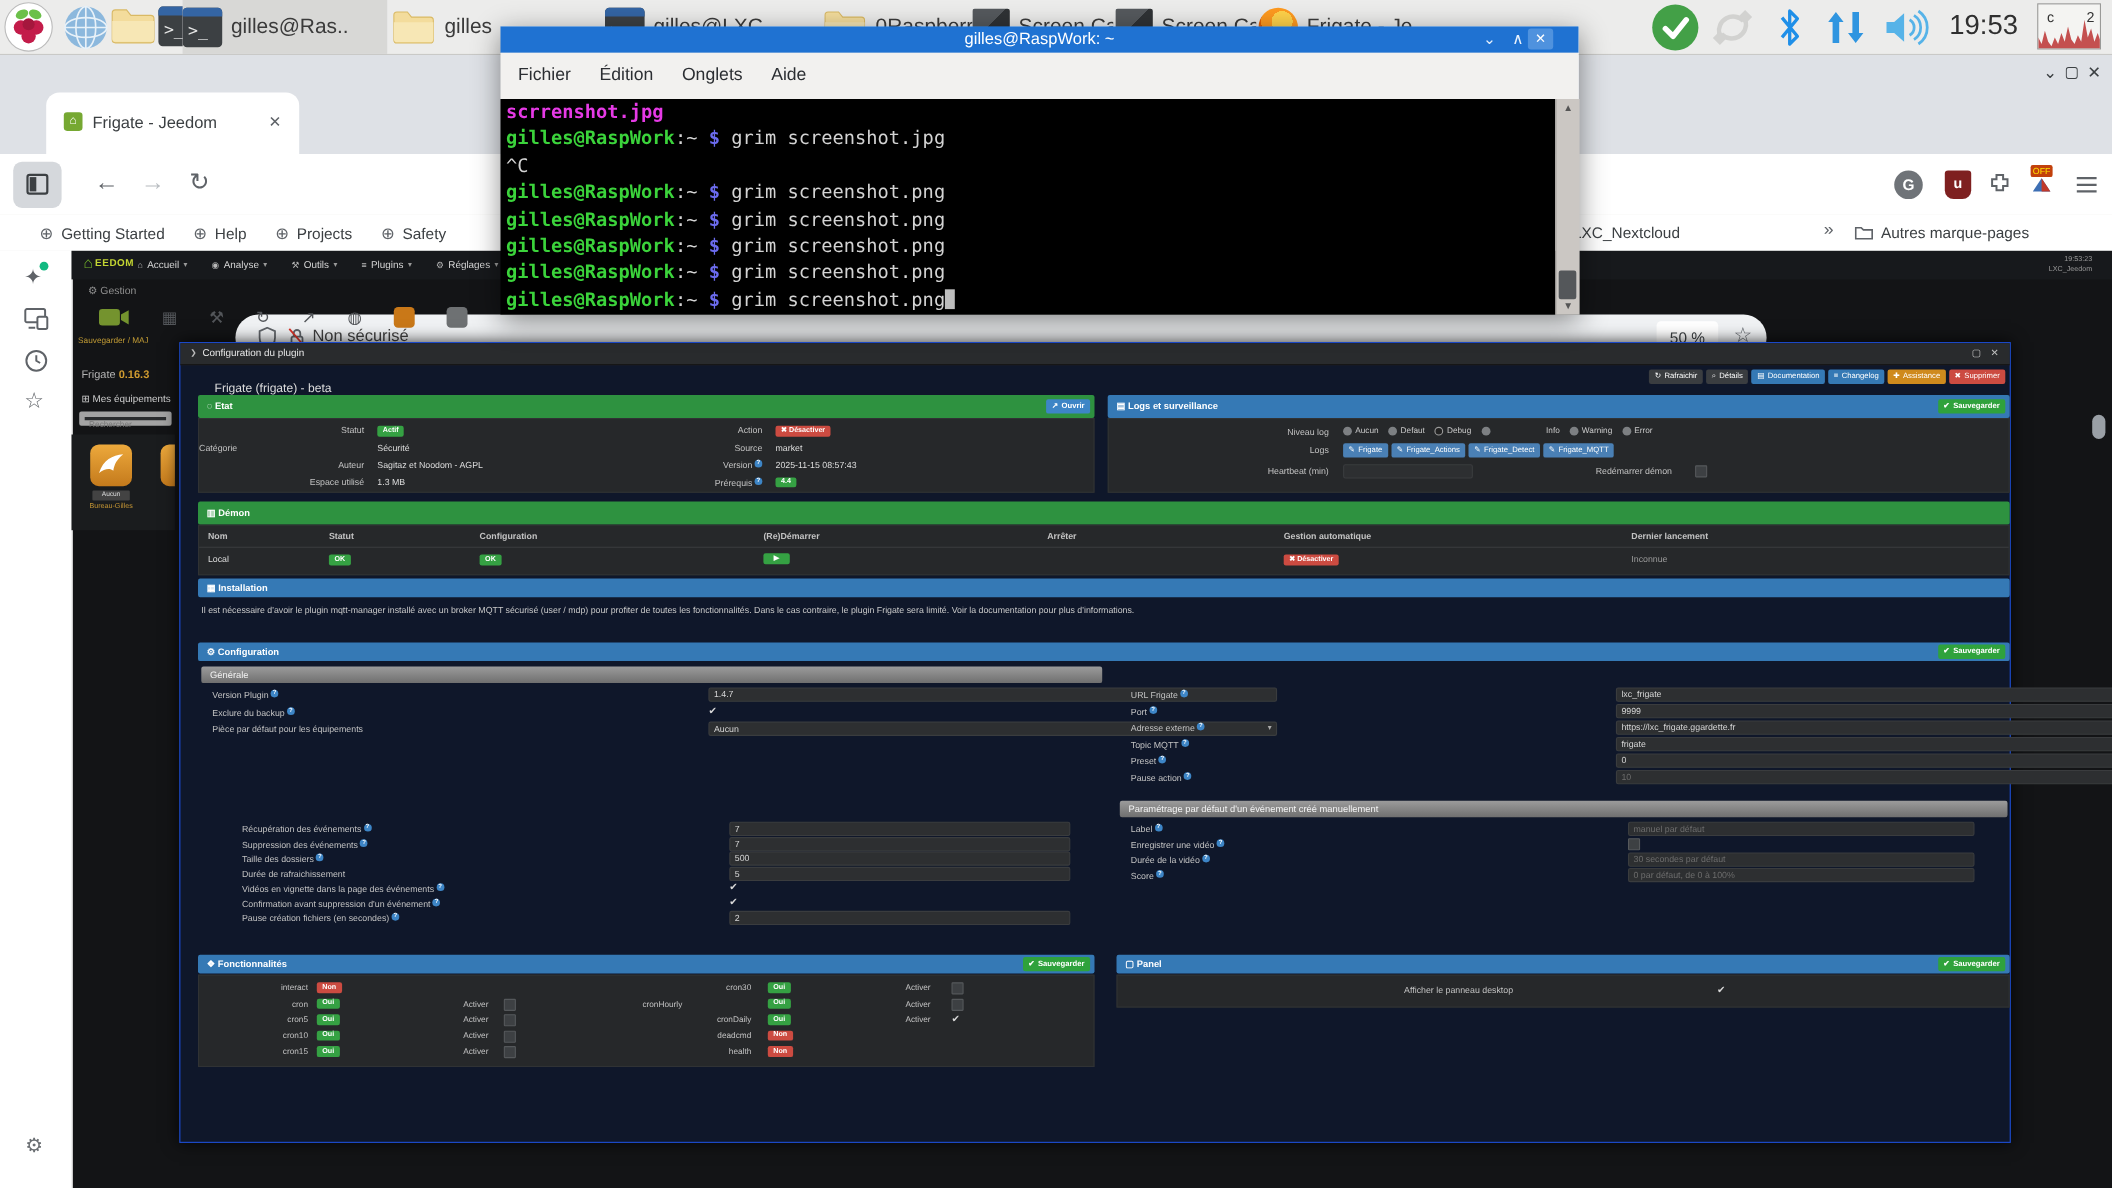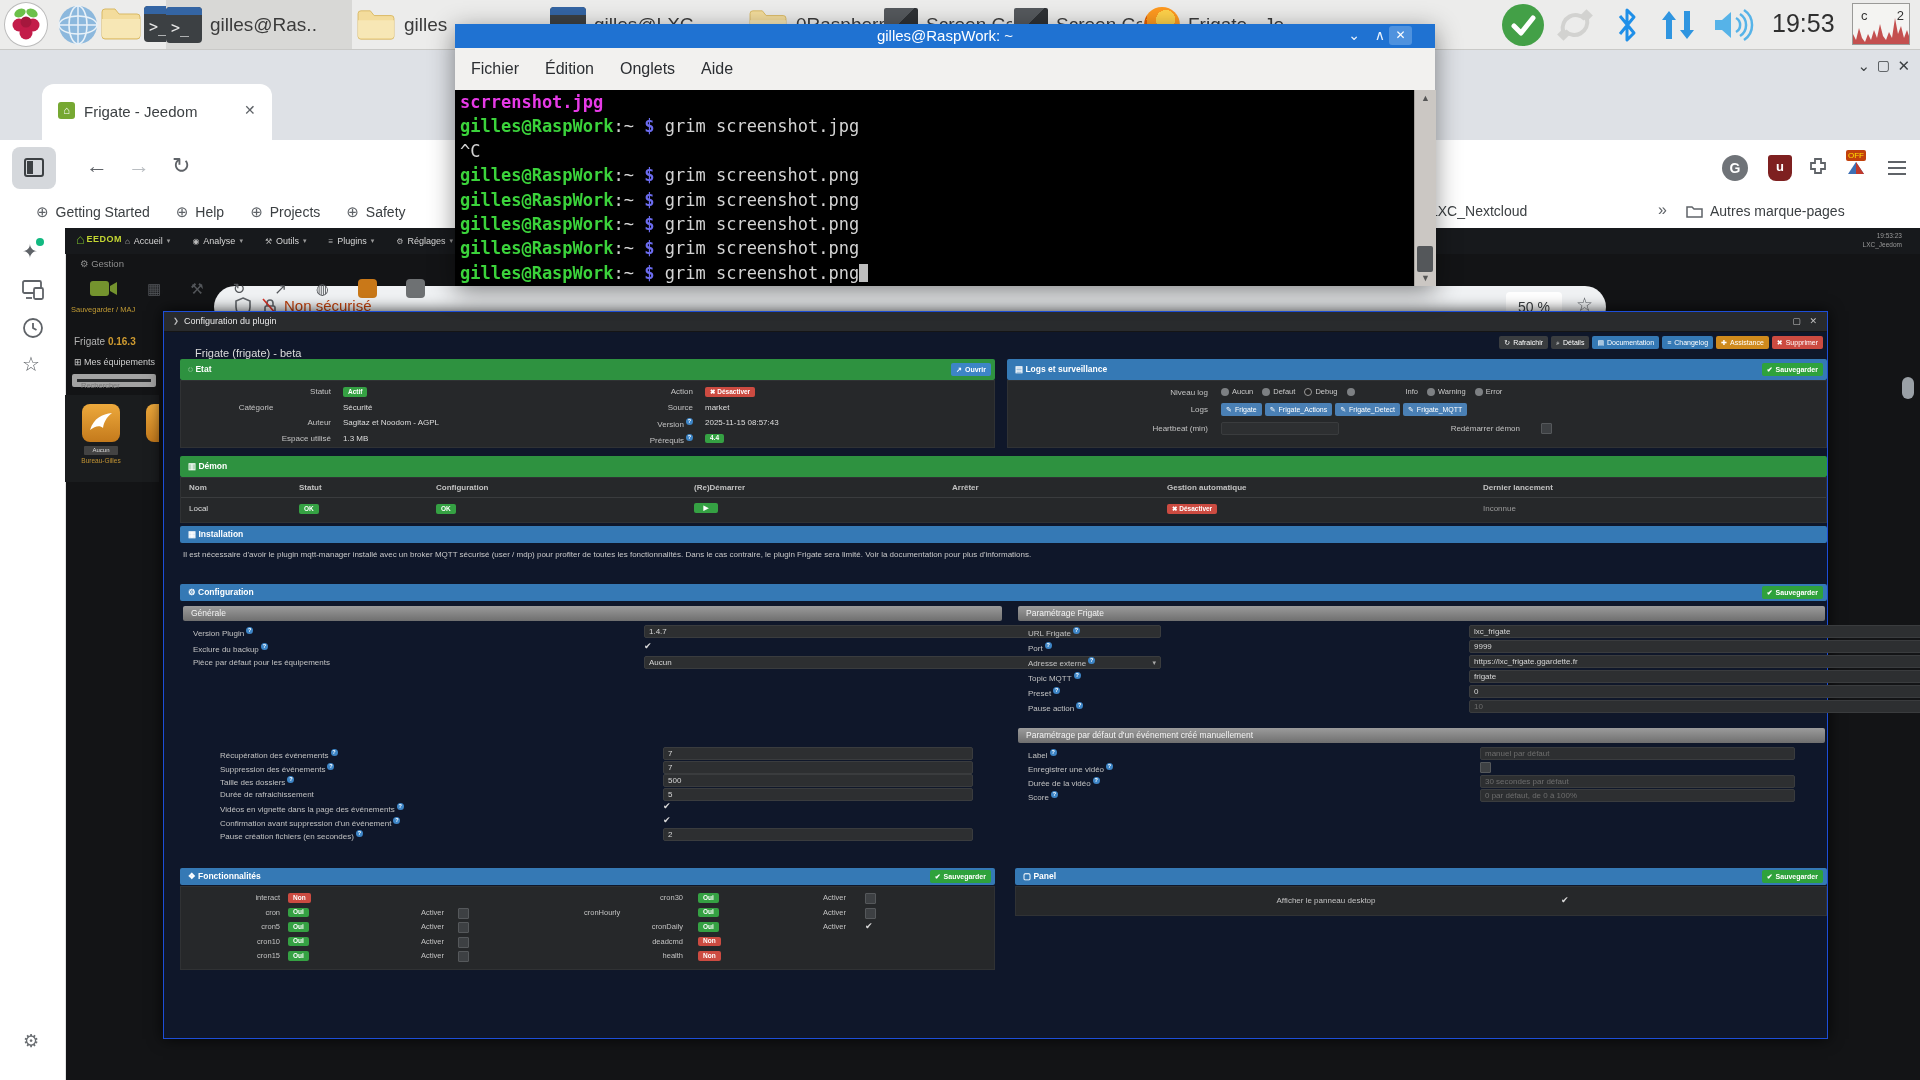"Non sécurisé" span.abs { color: #c2410c -> #404040 }
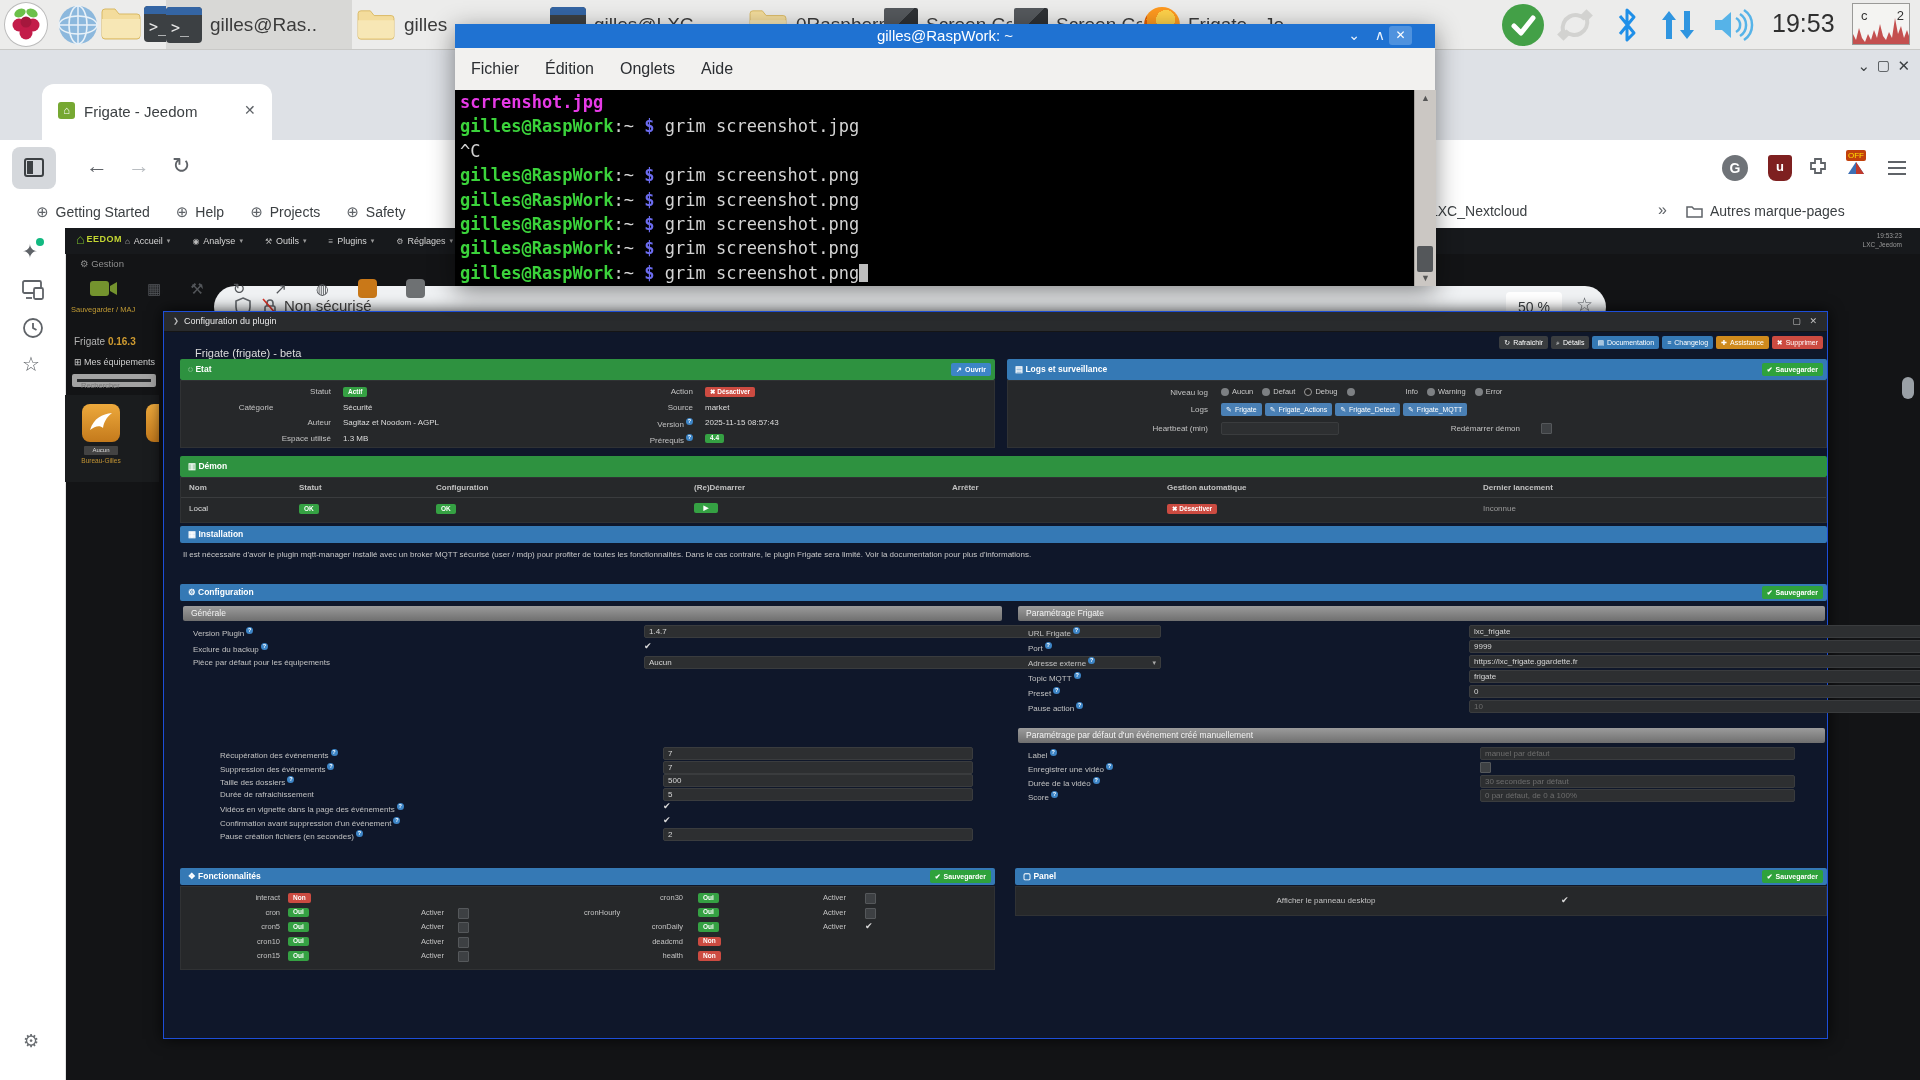"Catégorie" div.jl { text-align: center -> left }
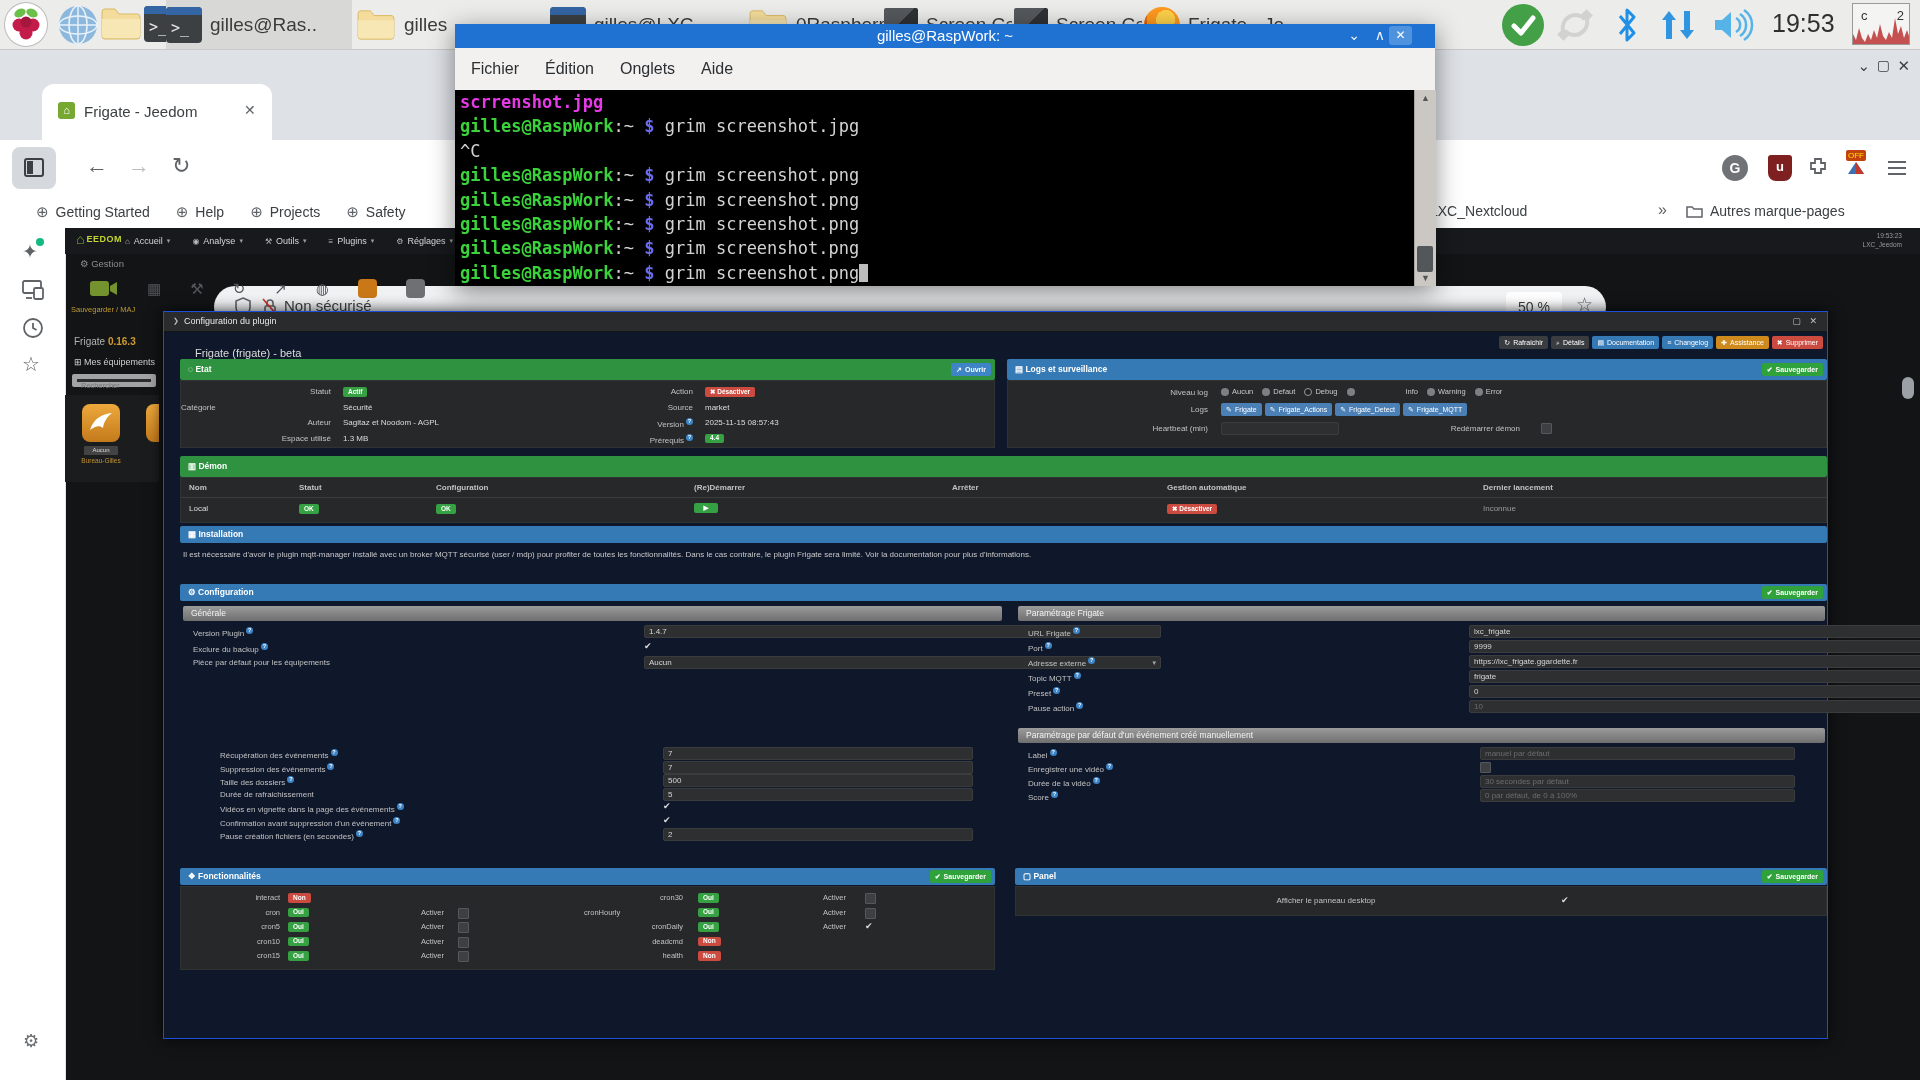"Paramétrage Frigate" div.abs { html: <div>Paramétrage Frigate</div> -> none }
